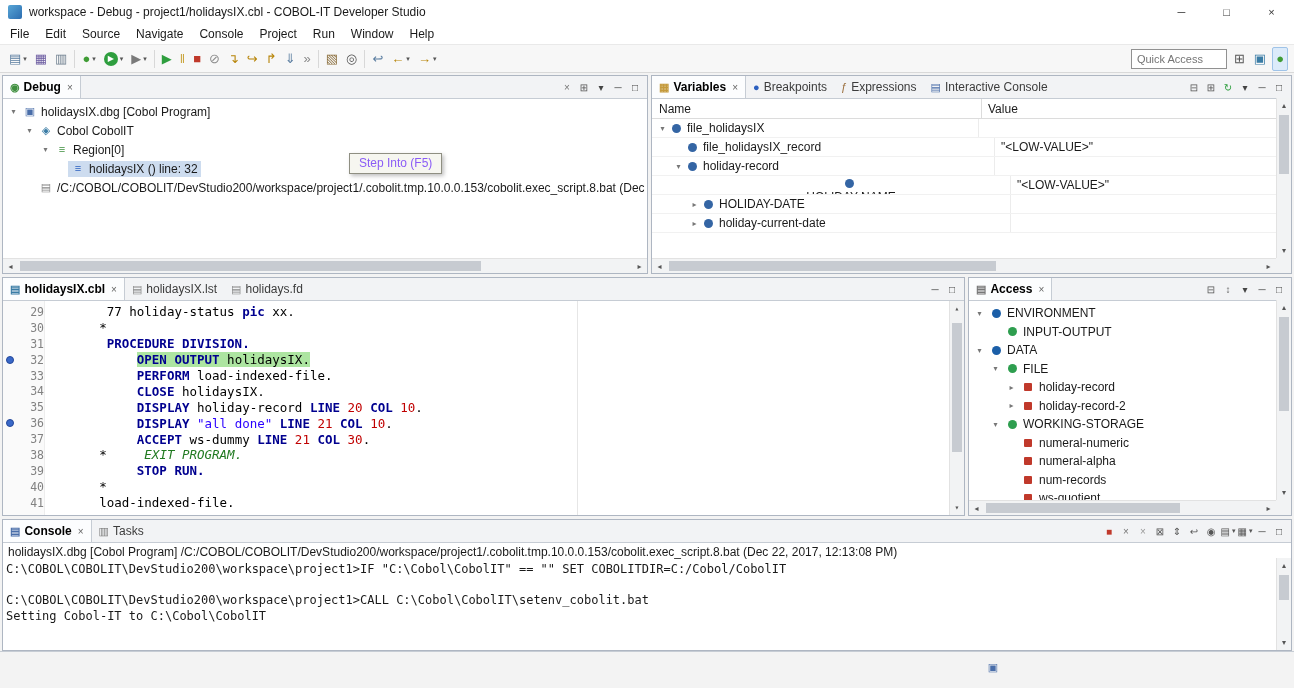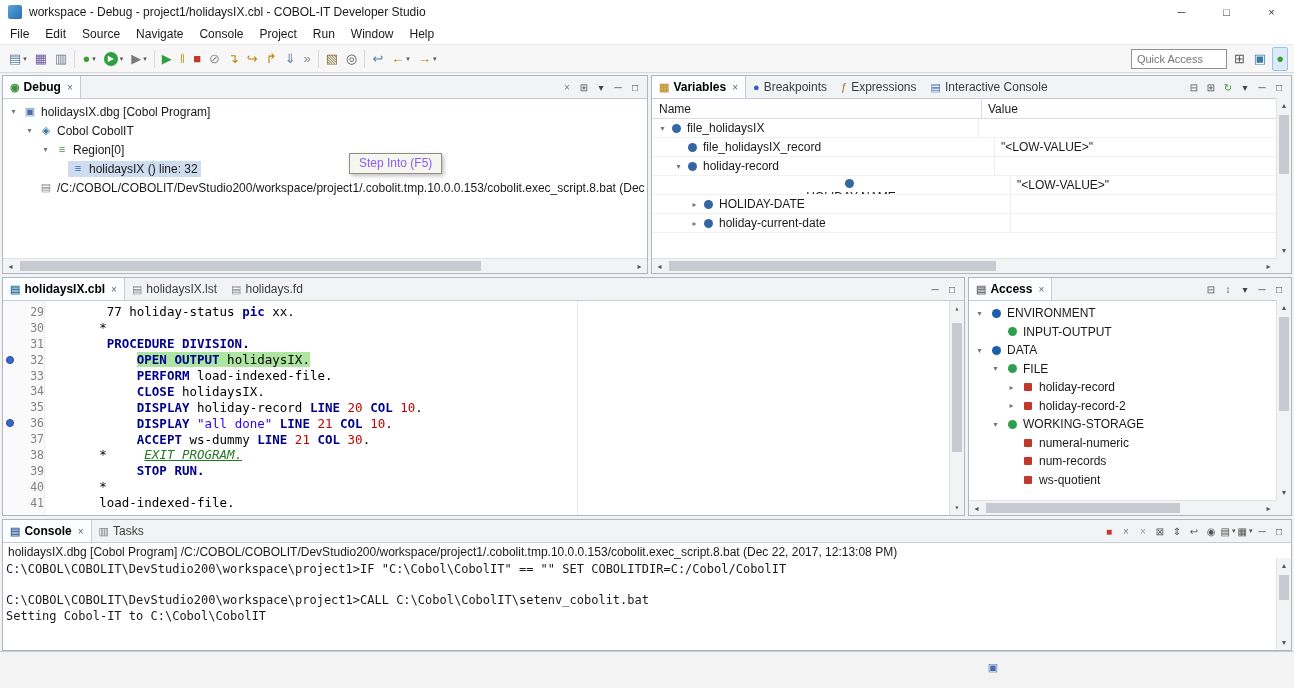"EXIT PROGRAM." .tok-c { text-decoration: underline -> none }
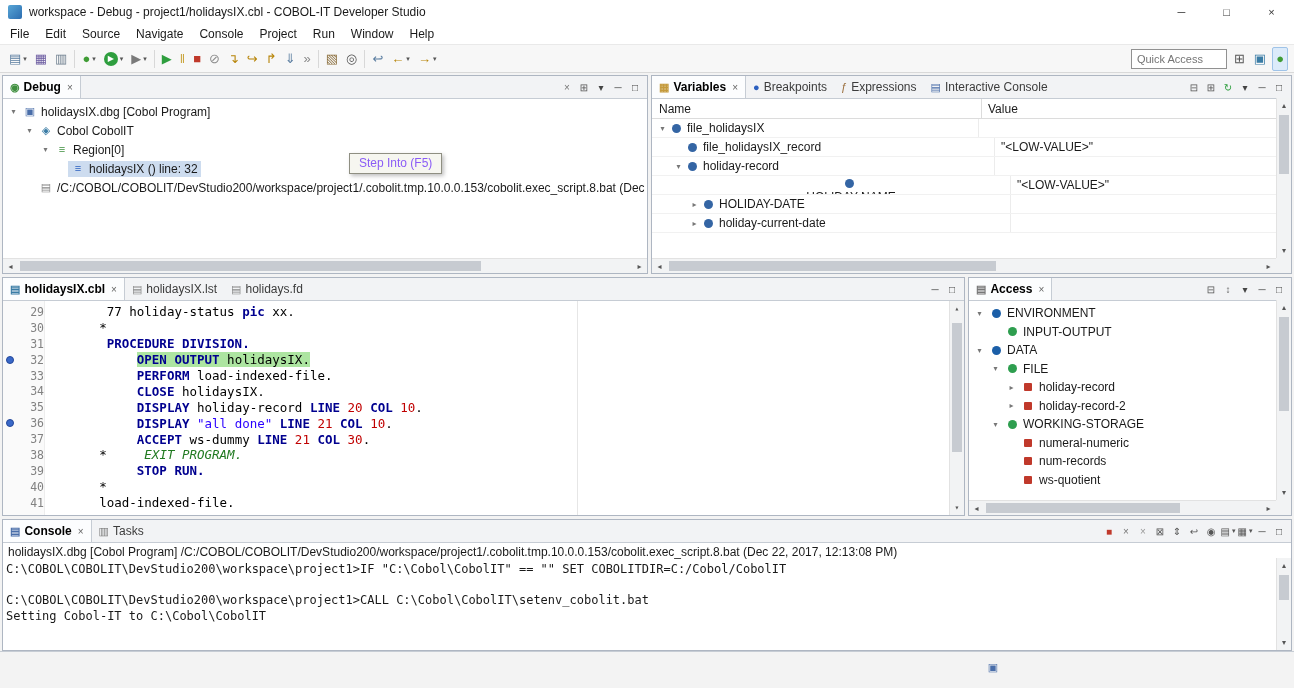"numeral-alpha" div.tree-row { html: none -> <div> <span></span> <span> <span> <span></span> </span> <span>numeral-alpha</span> </span> </div> }
